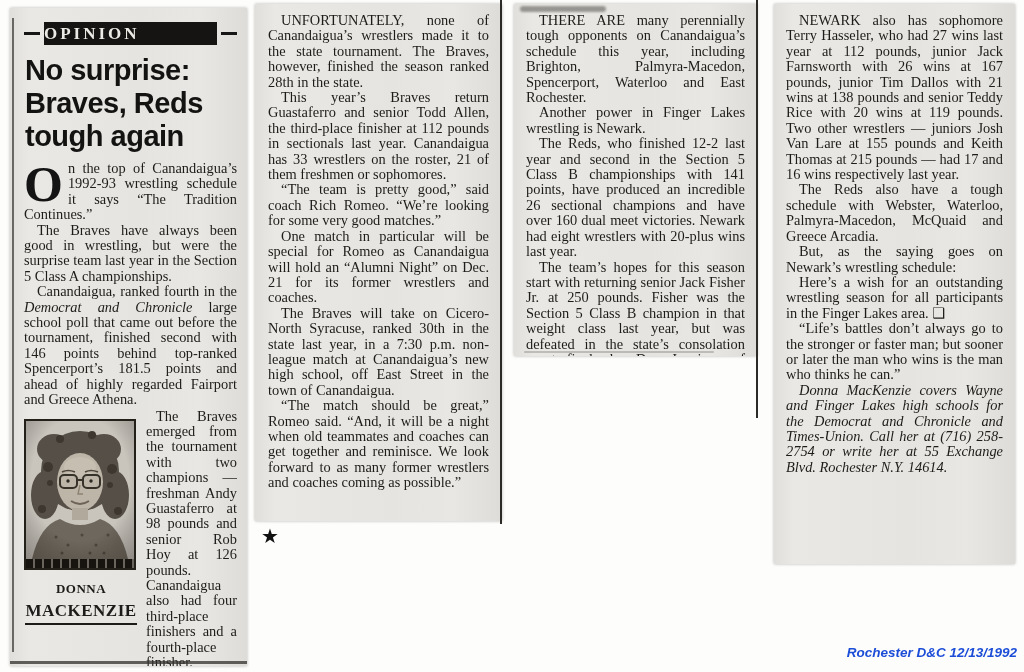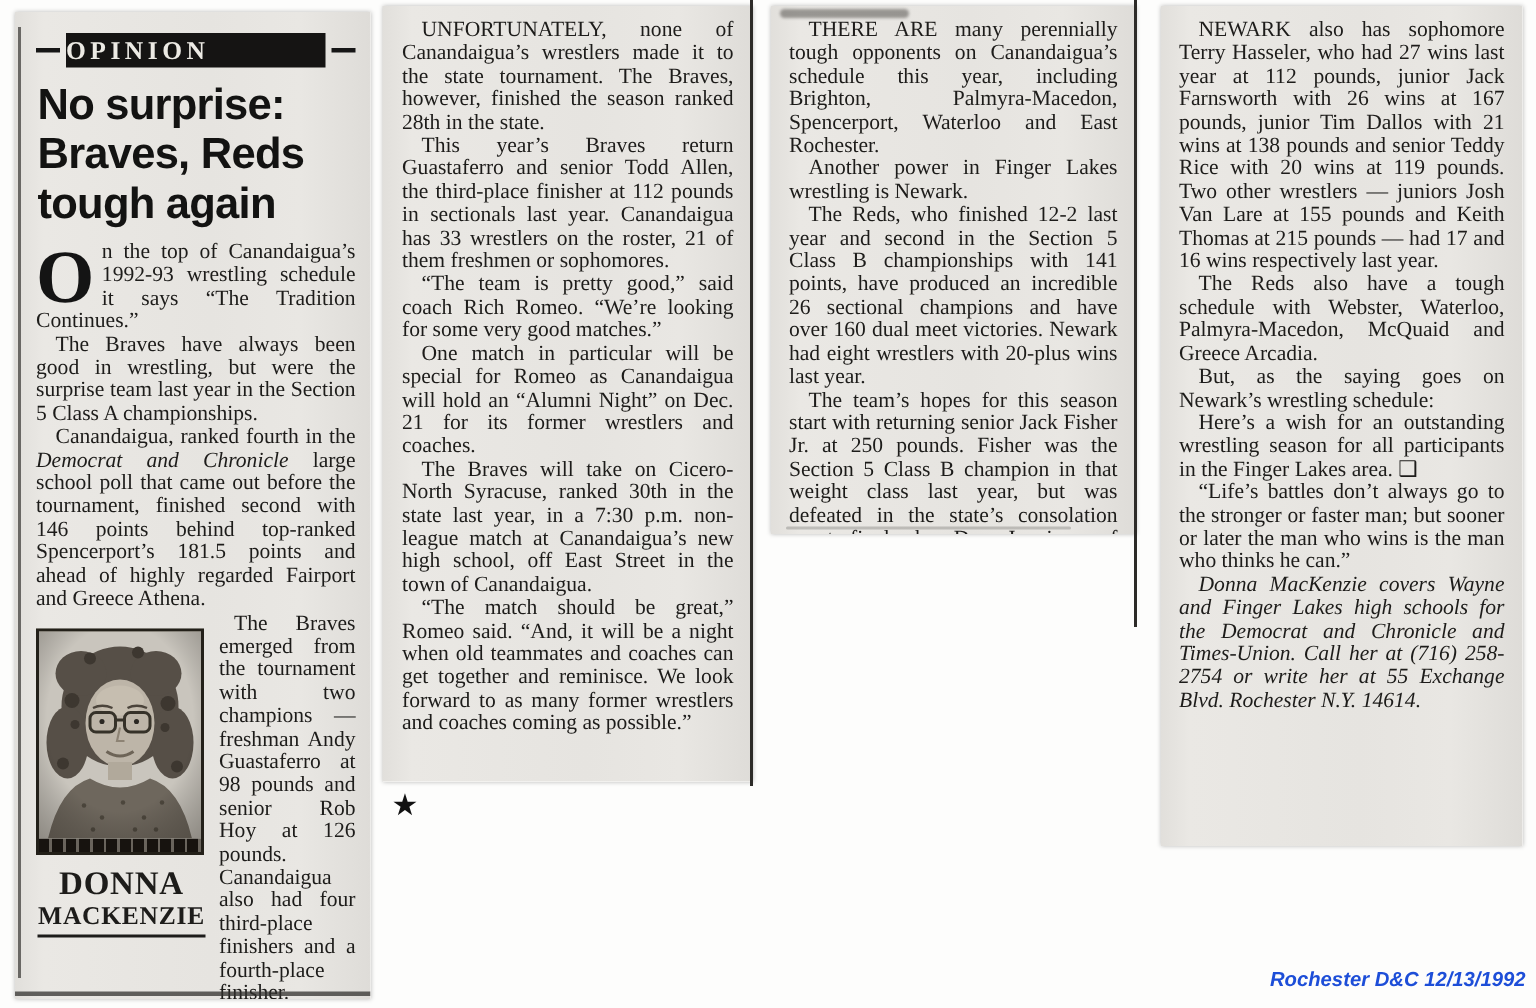"DONNA" .cap1 { font-size: 22px -> 13px }
